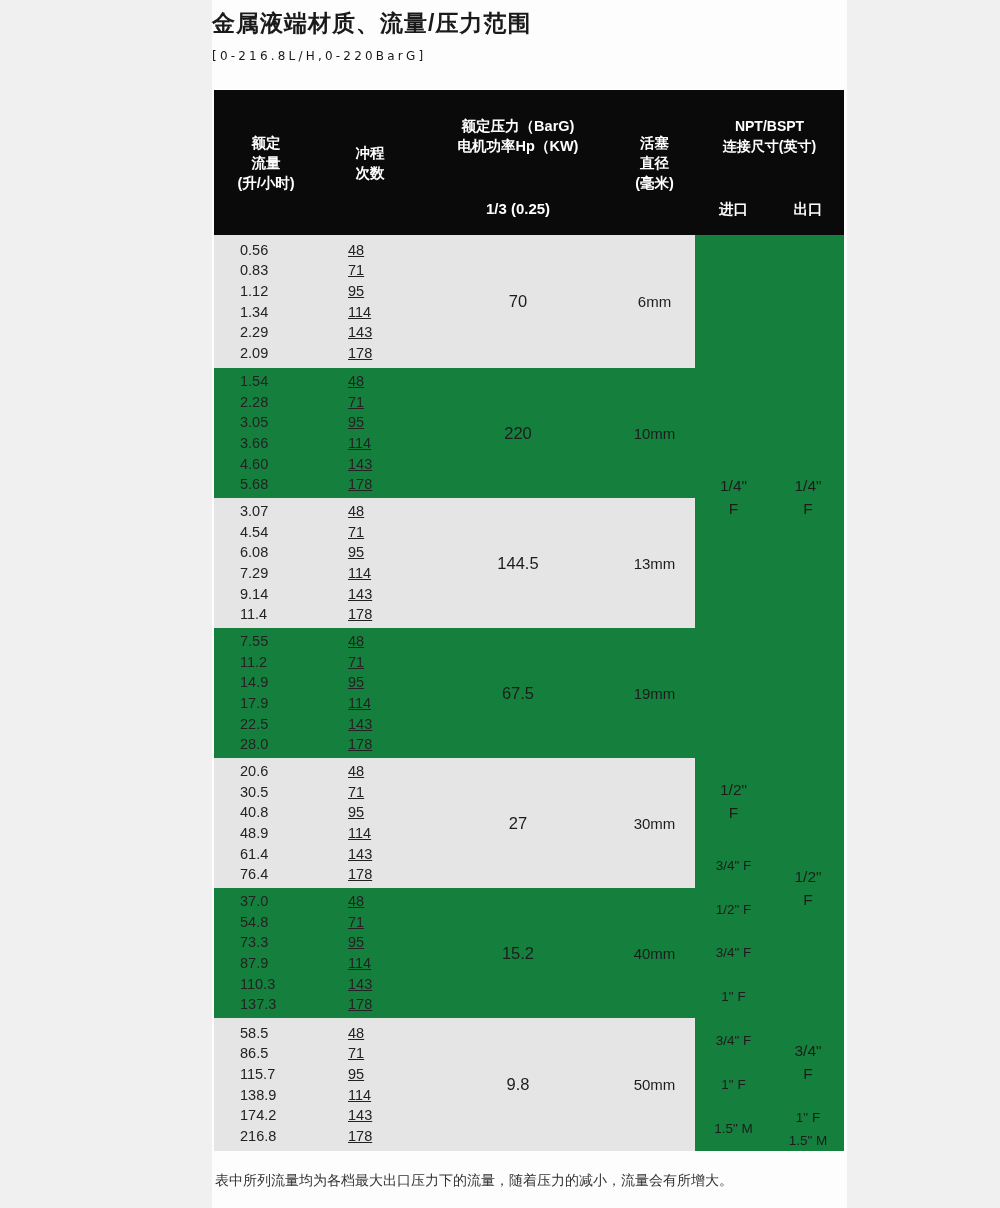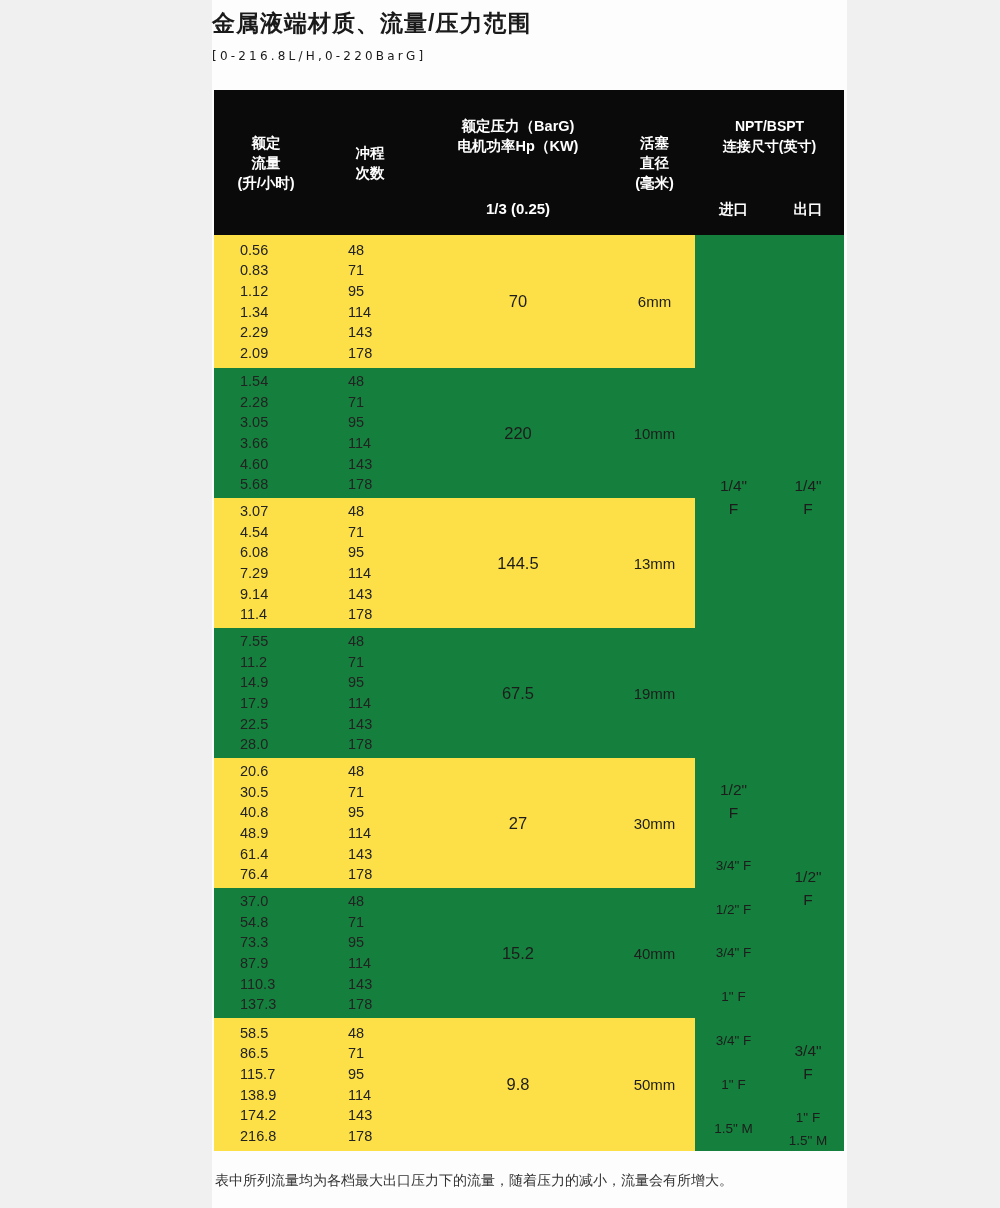"0.56" .cellblue { background: #fde047 -> #e5e5e5 }
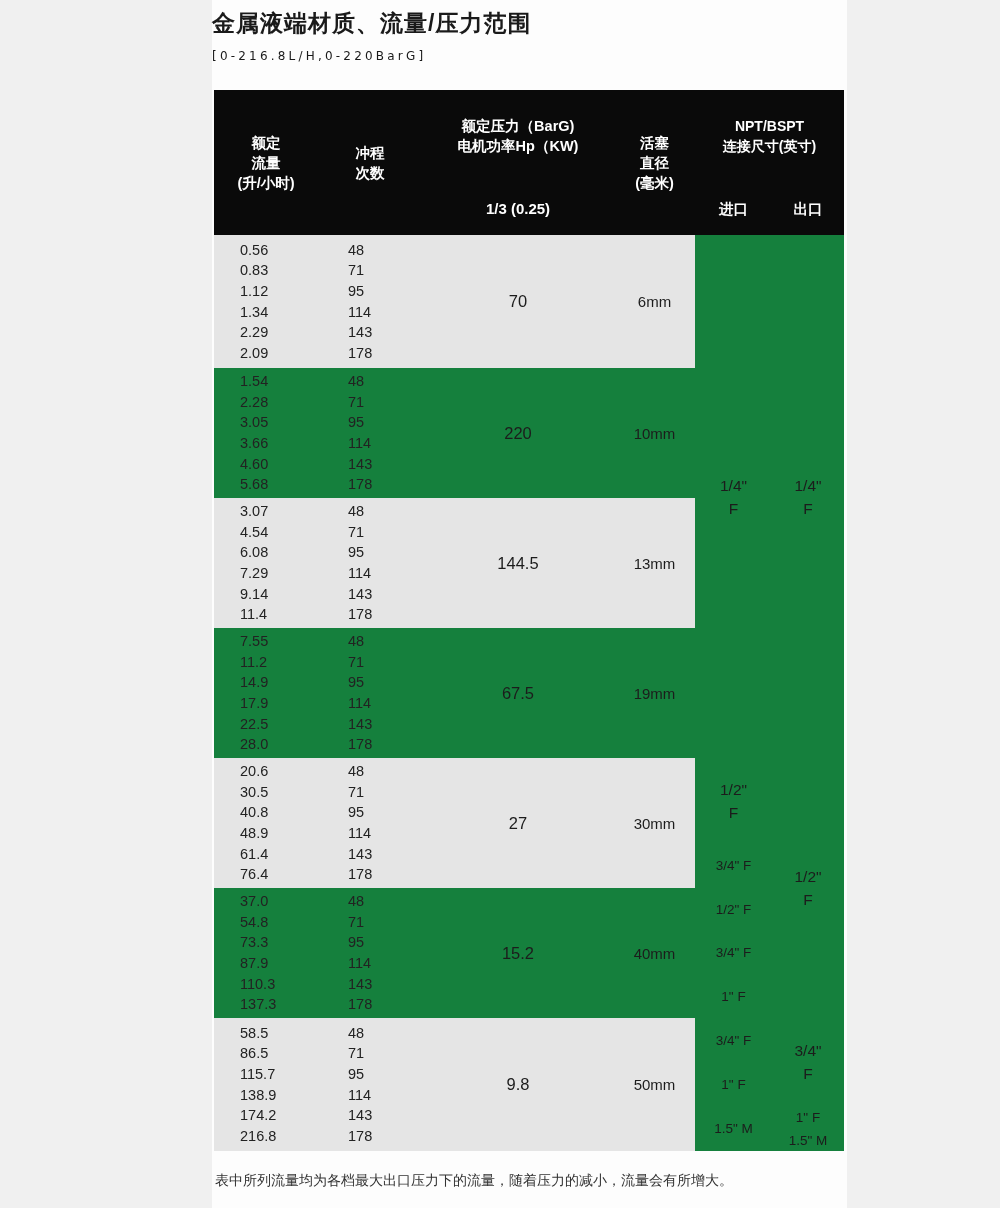"48" .listcell.strokes { text-decoration: none -> underline }
